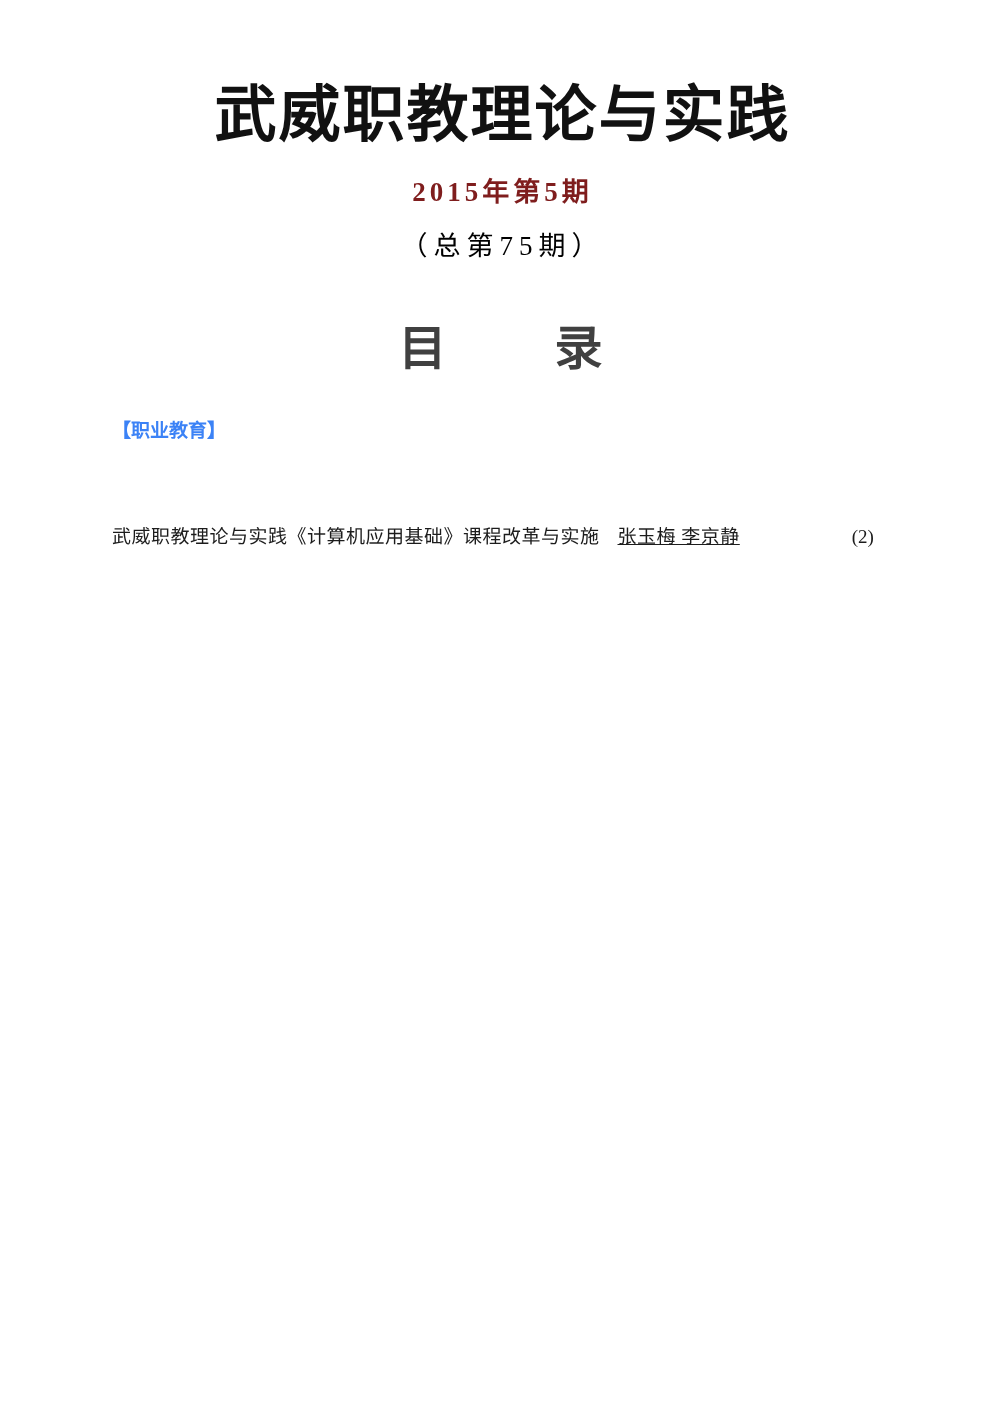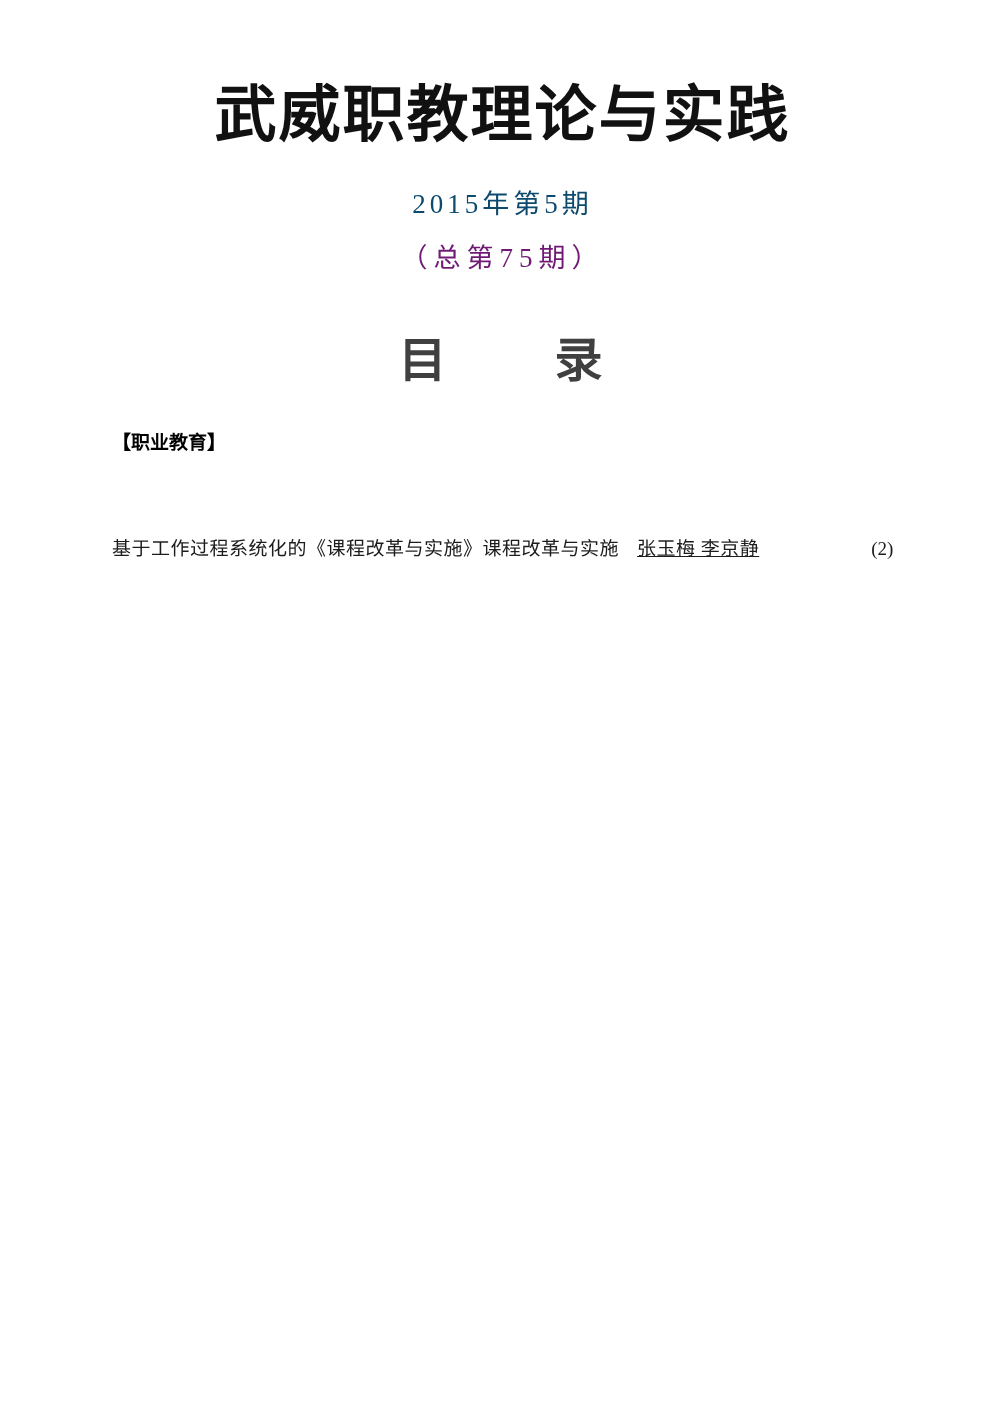"2015年第5期" .issue-line { color: #0c4a6e -> #7f1d1d; font-weight: none -> bold; margin-top: 30px -> 18px }
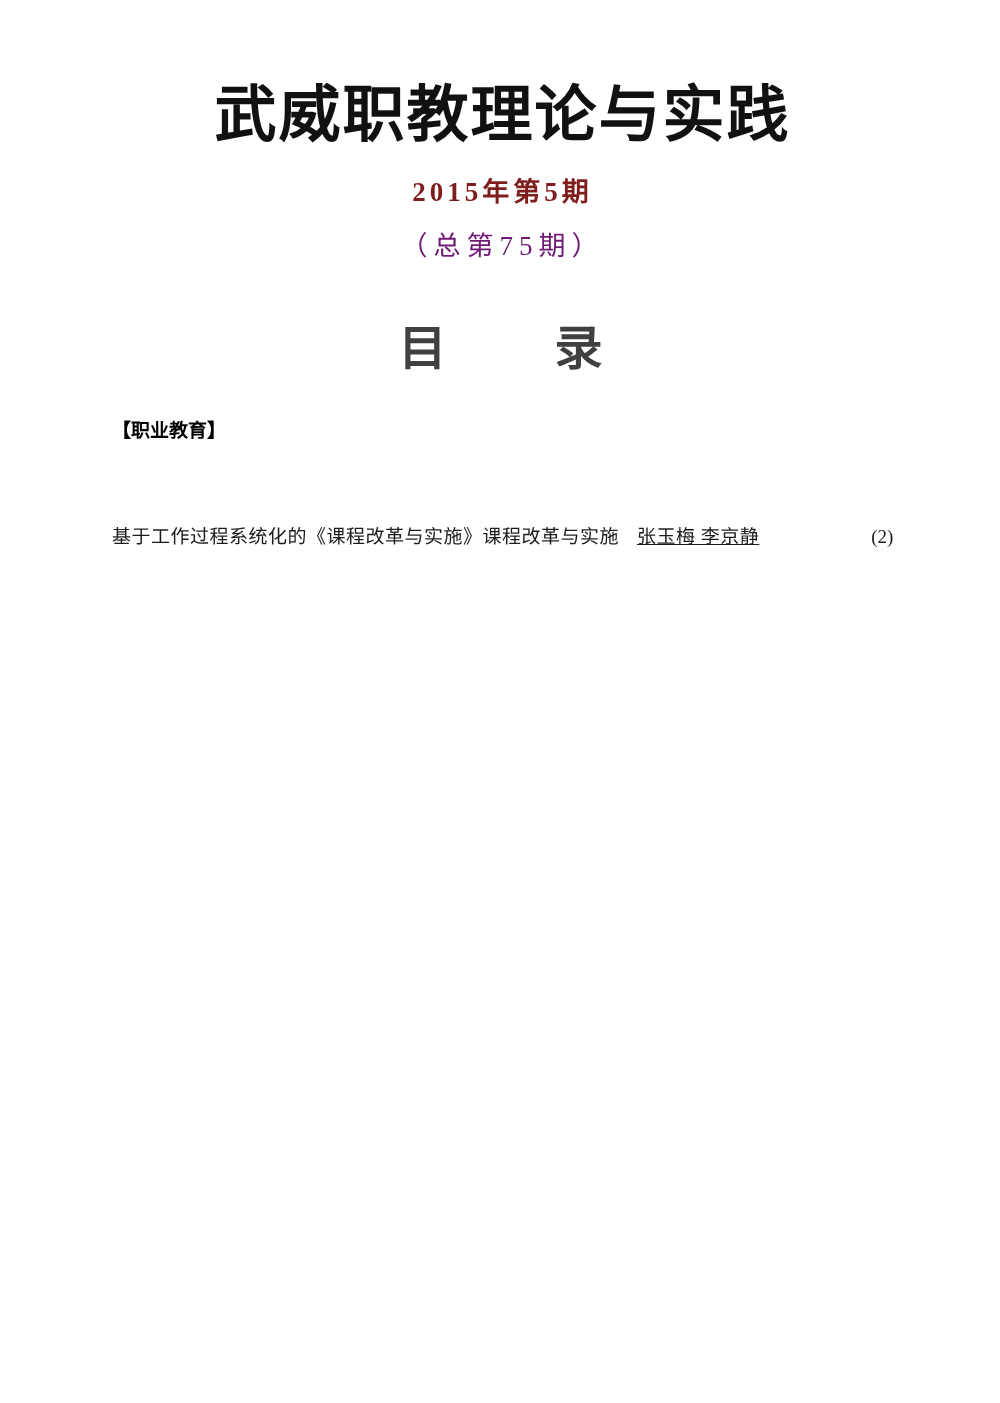"（总第75期）" .cumulative-line { color: #701a75 -> #000000 }
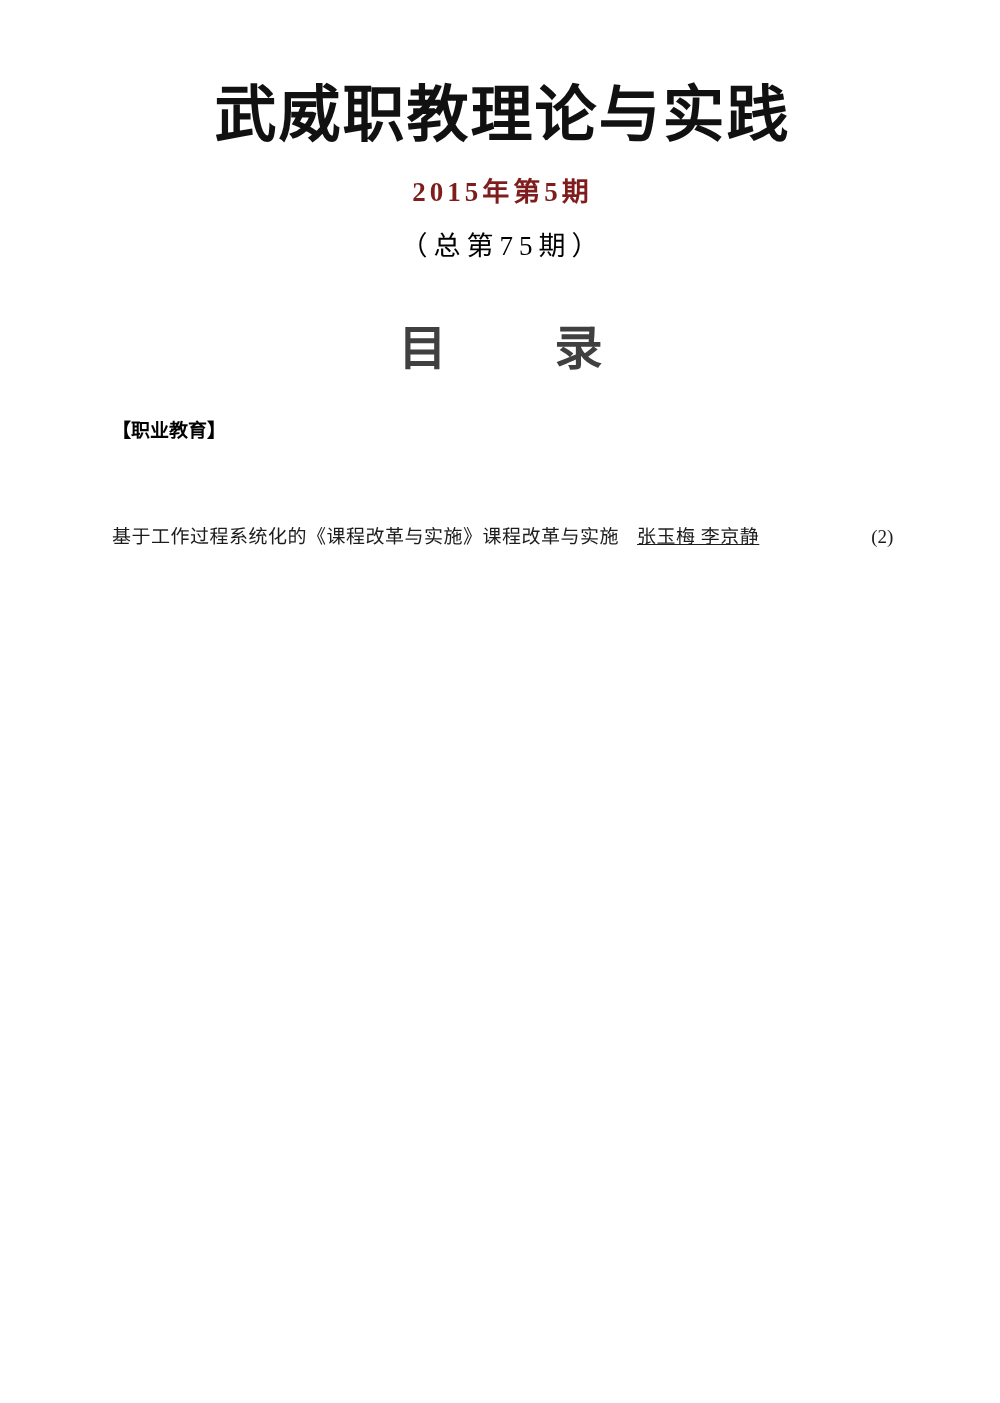"【职业教育】" .sec-header { color: #000000 -> #3b82f6 }
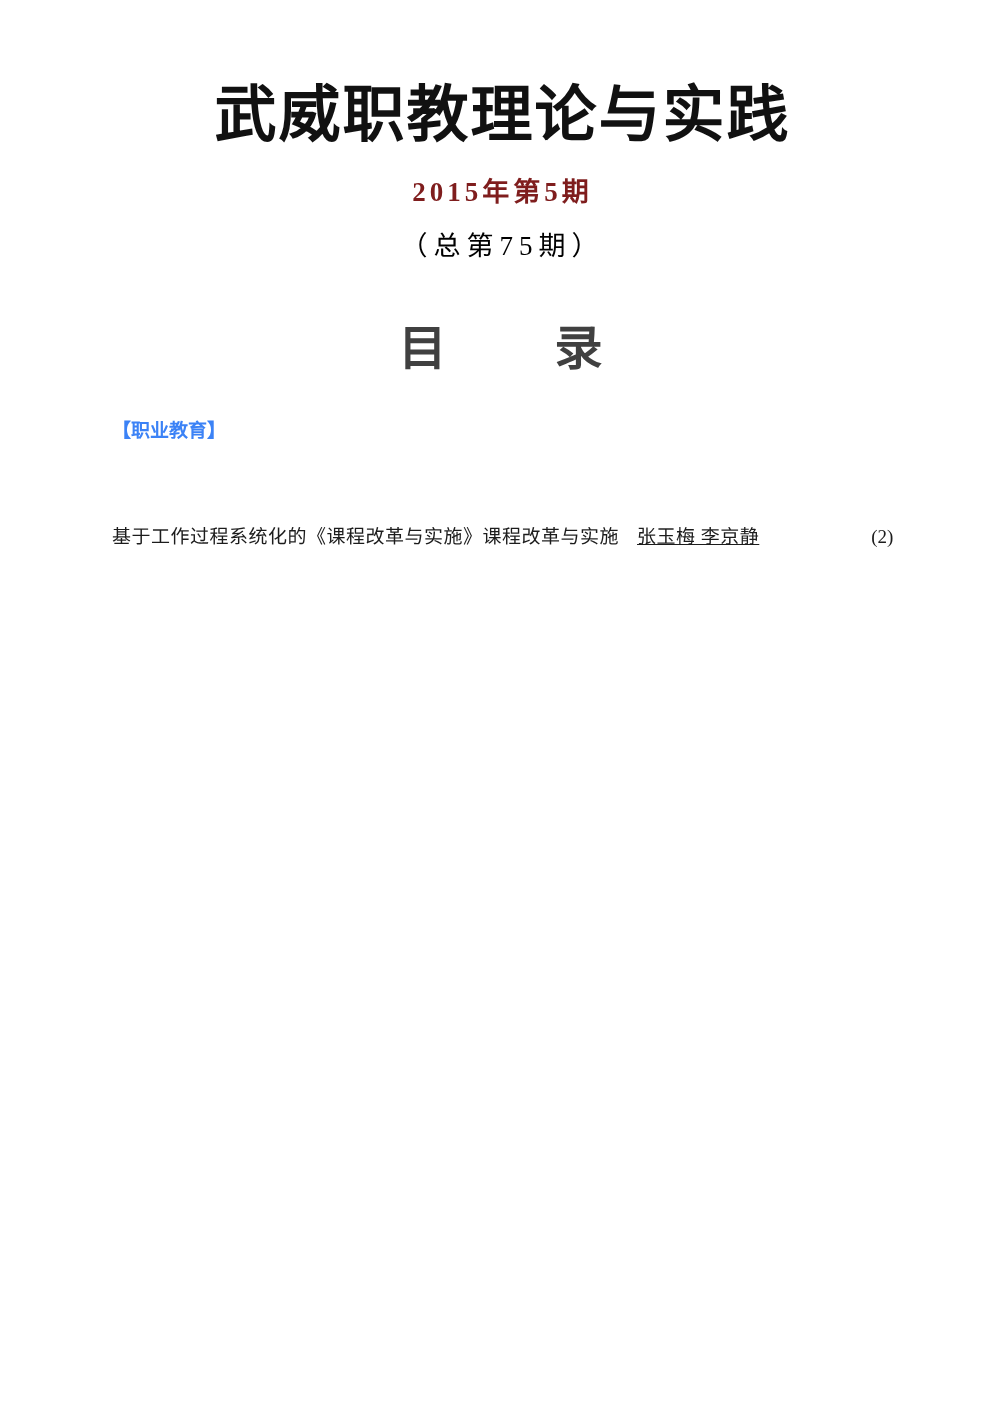"基于工作过程系统化的《课程改革与实施》课程改革与实施" span.title { text: 基于工作过程系统化的《课程改革与实施 -> 武威职教理论与实践《计算机应用基础 }
